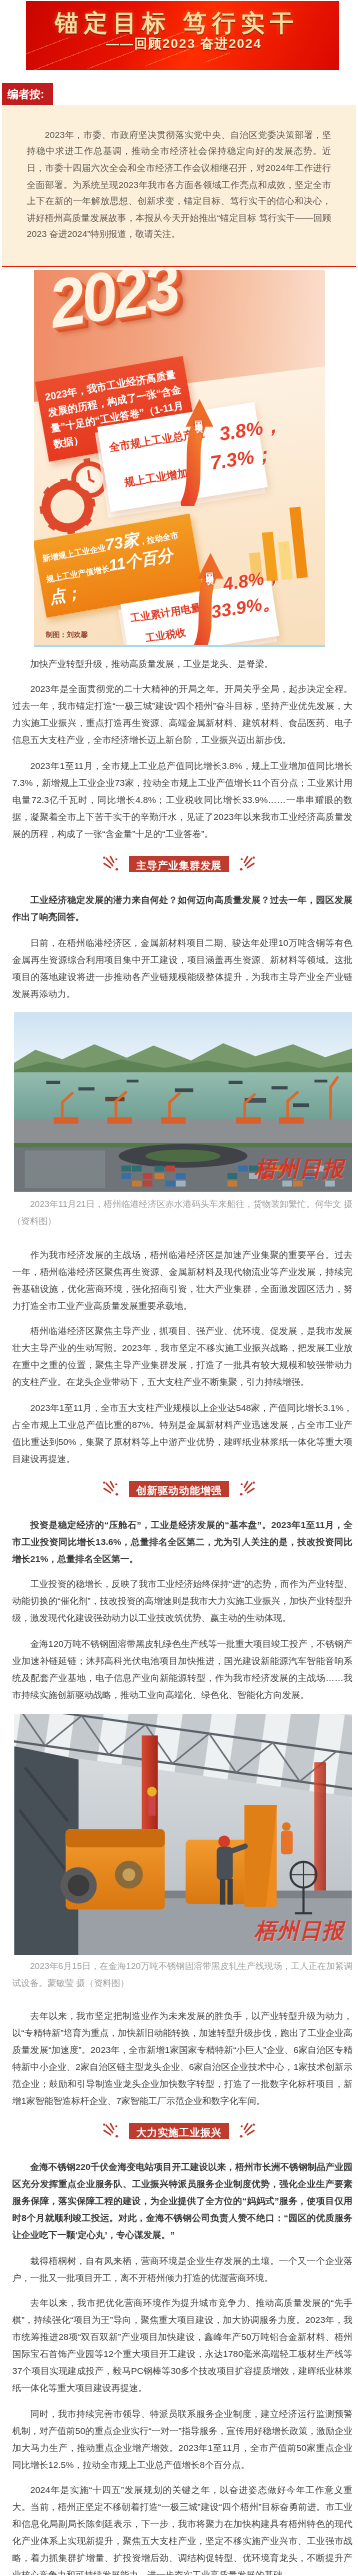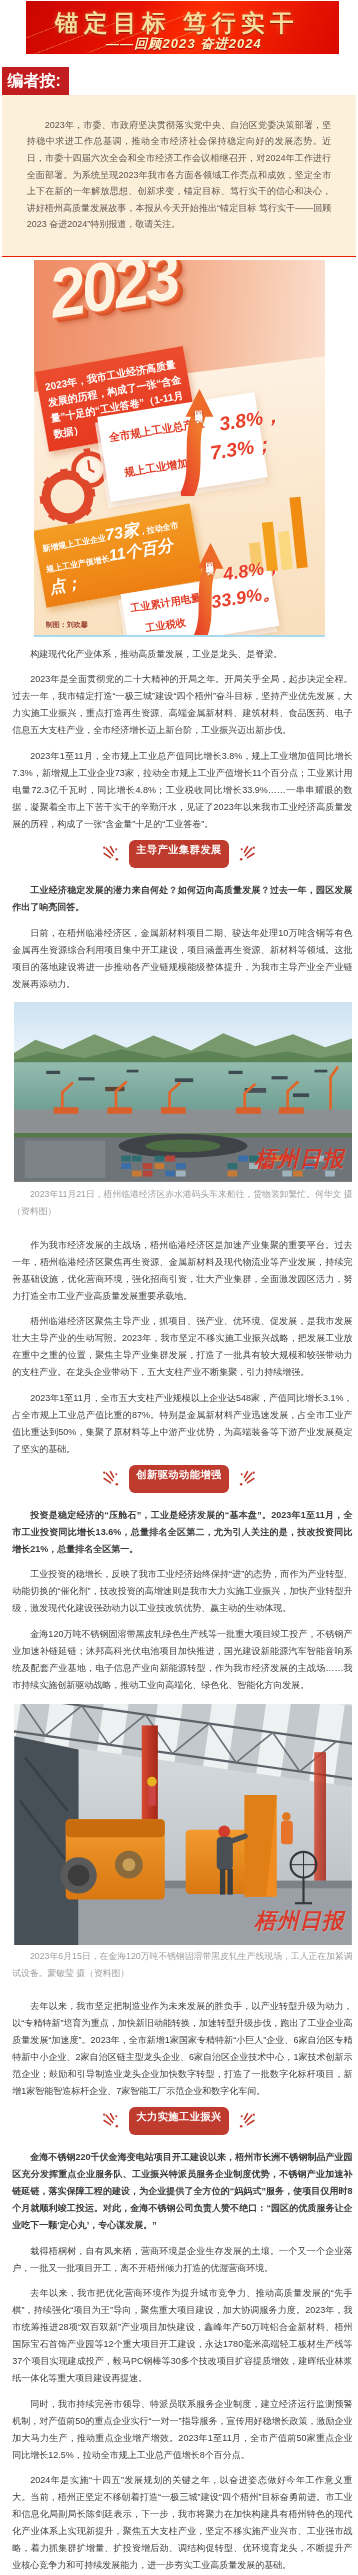"锚定目标 笃行实干" .banner { height: 53px -> 69px }
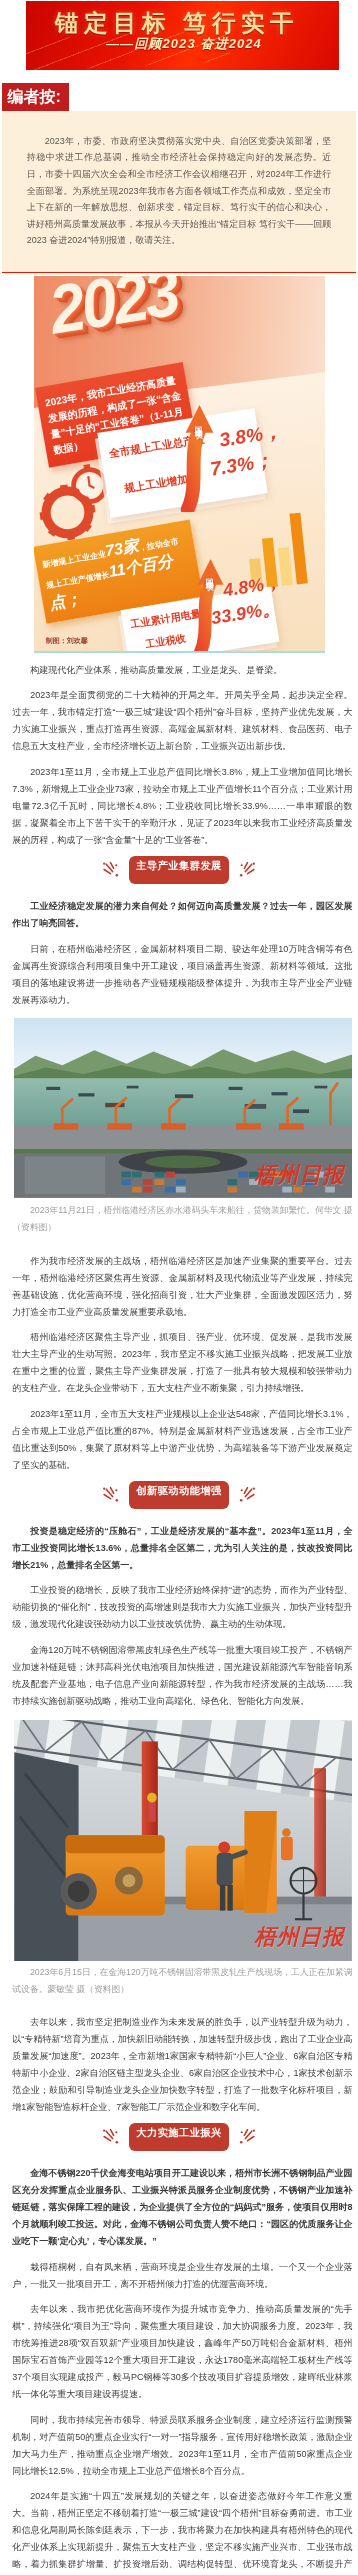"——回顾2023 奋进2024" .banner-sub { font-style: italic -> none }
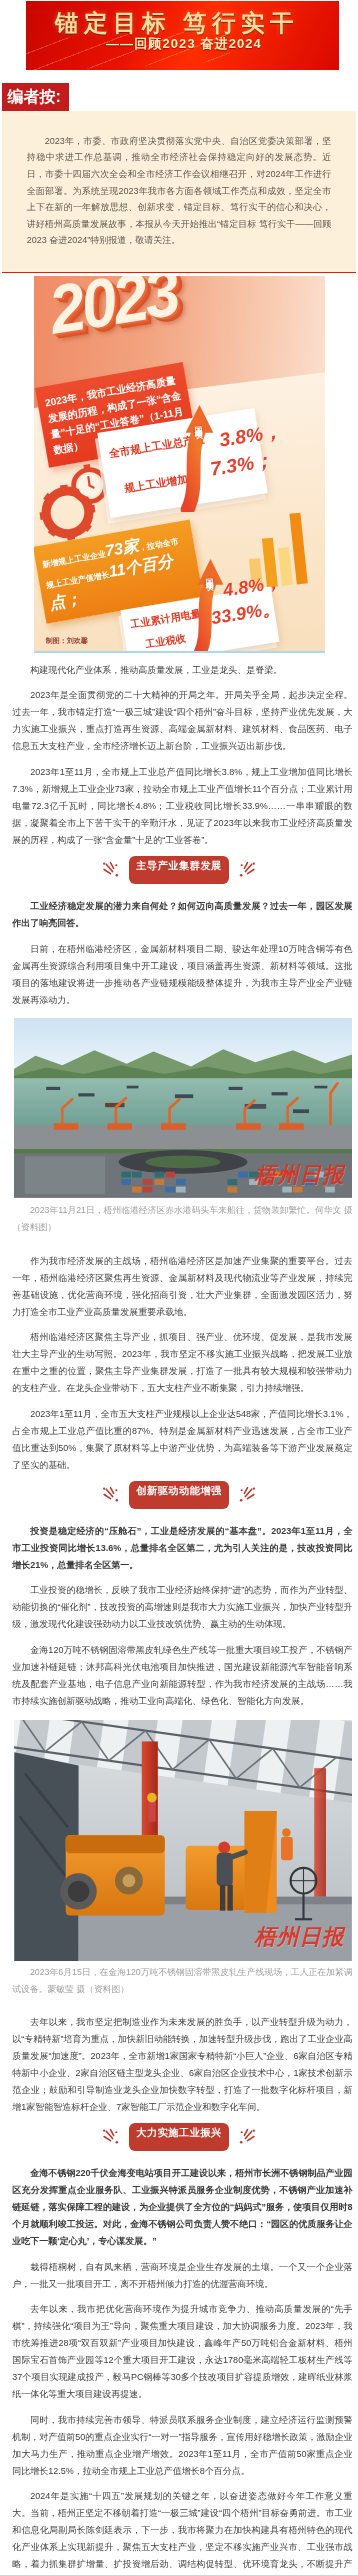"编者按:" .ed-label { font-size: 16px -> 11px }
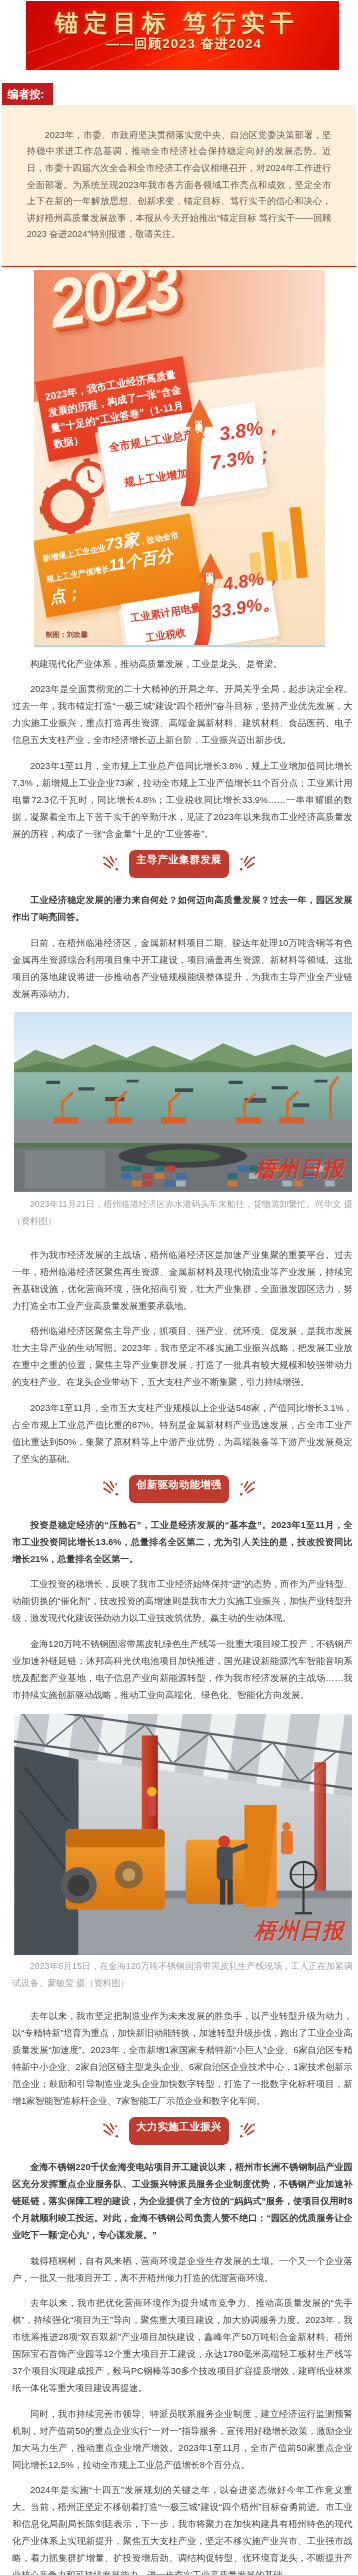"构建现代化产业体系，推动高质量发展，工业是龙头、是脊梁。" p.para { text: 构建现代化产业体系 -> 加快产业转型升级 }
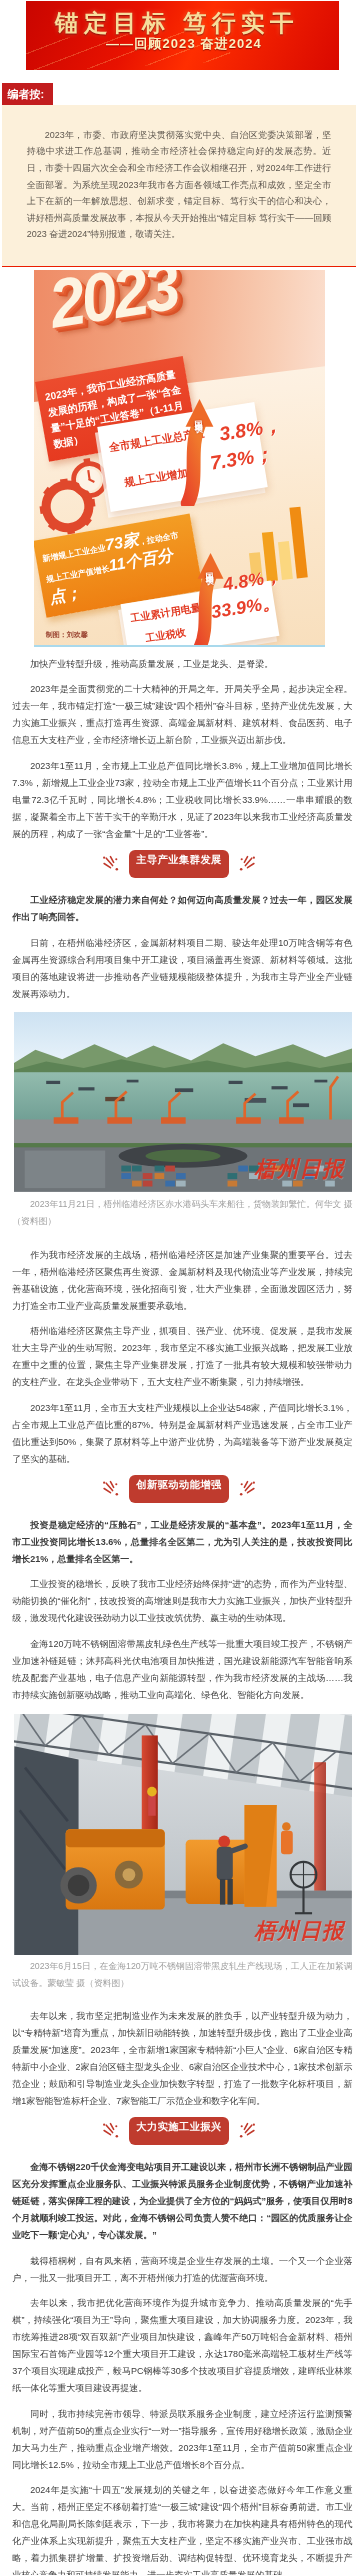"主导产业集群发展" .sec-box { border-radius: 6px -> none; height: 28px -> 16px }
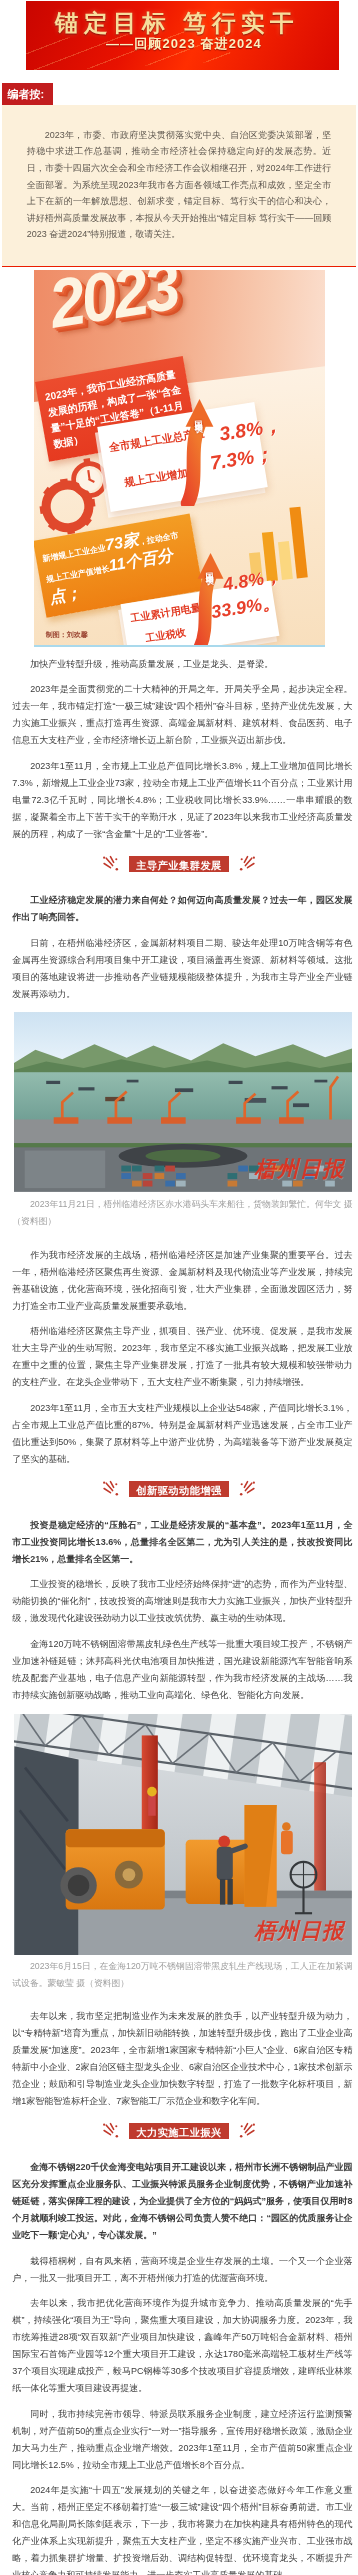"2023年1至11月，全市五大支柱产业规模以上企业达548家，产值同比增长3.1" p.para { text: 为高端装备等下游产业发展奠定了坚实的基础 -> 建晖纸业林浆纸一体化等重大项目建设再提速 }
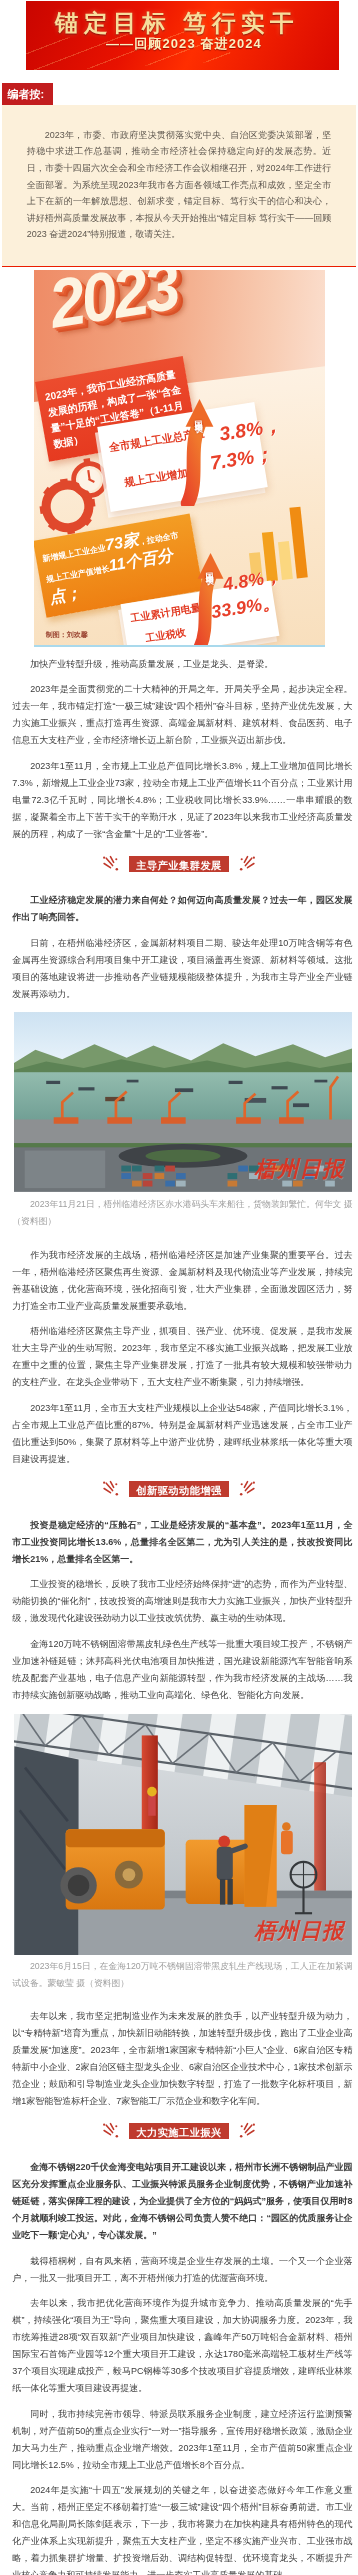"金海不锈钢220千伏金海变电站项目开工建设以来，梧州市长洲不锈钢制品产业园区充分" p.para { text: 不锈钢产业加速补链延链 -> 强化企业生产要素服务保障 }
